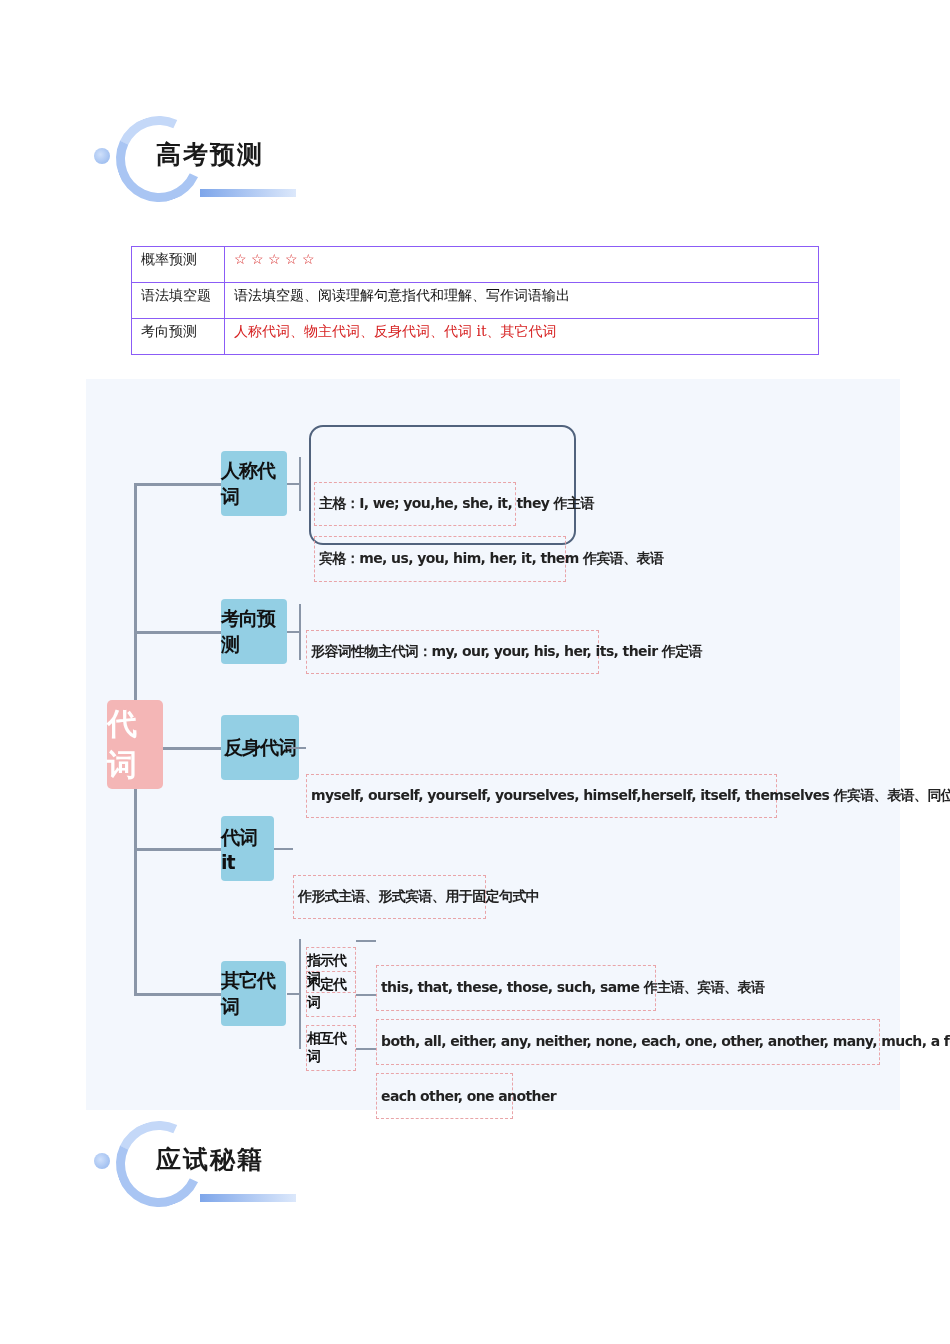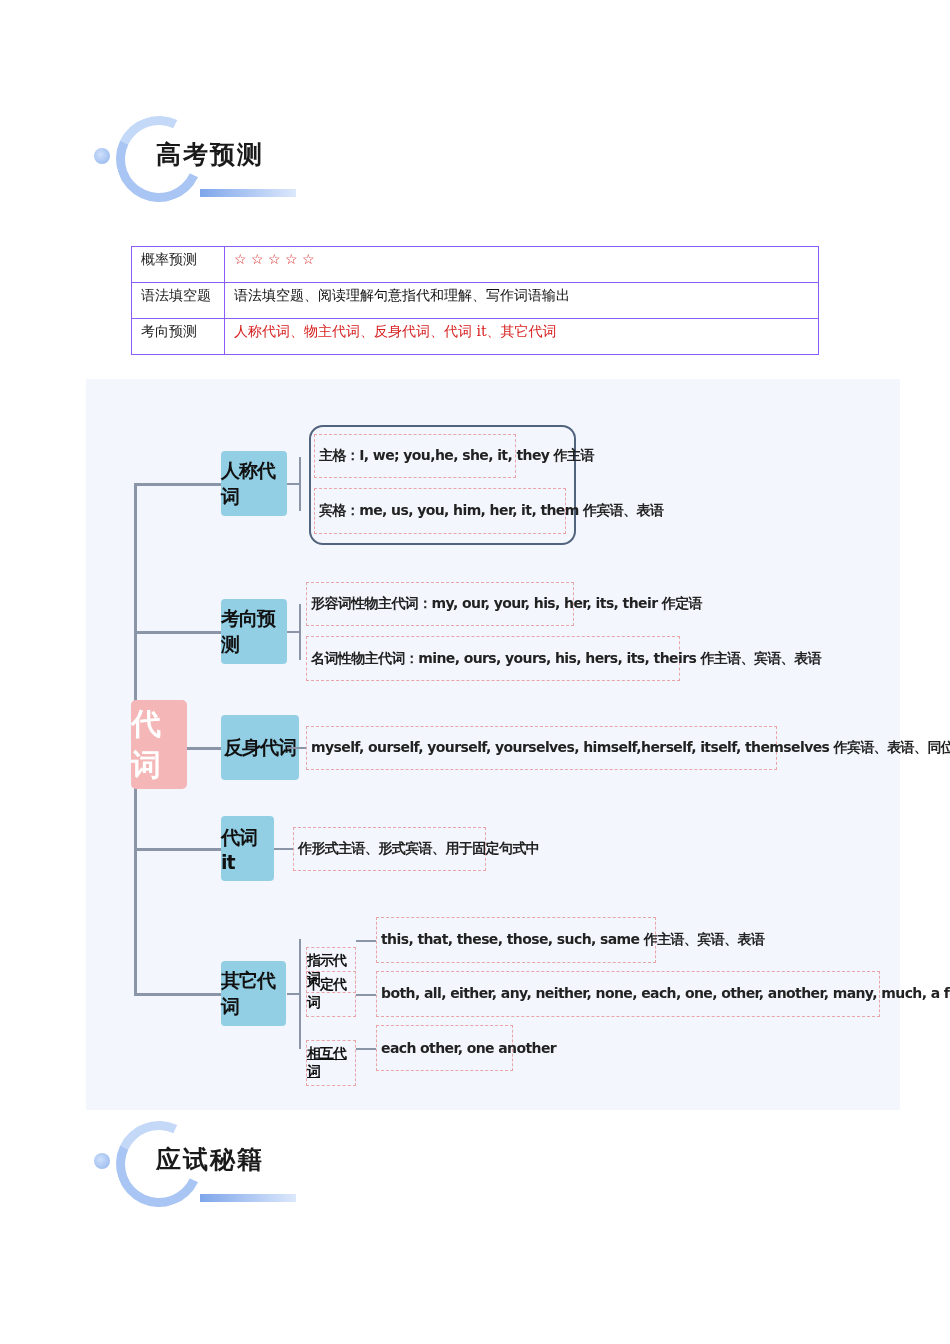"主格：I, we; you,he, she, it," .leaf { margin-top: none -> 48px }
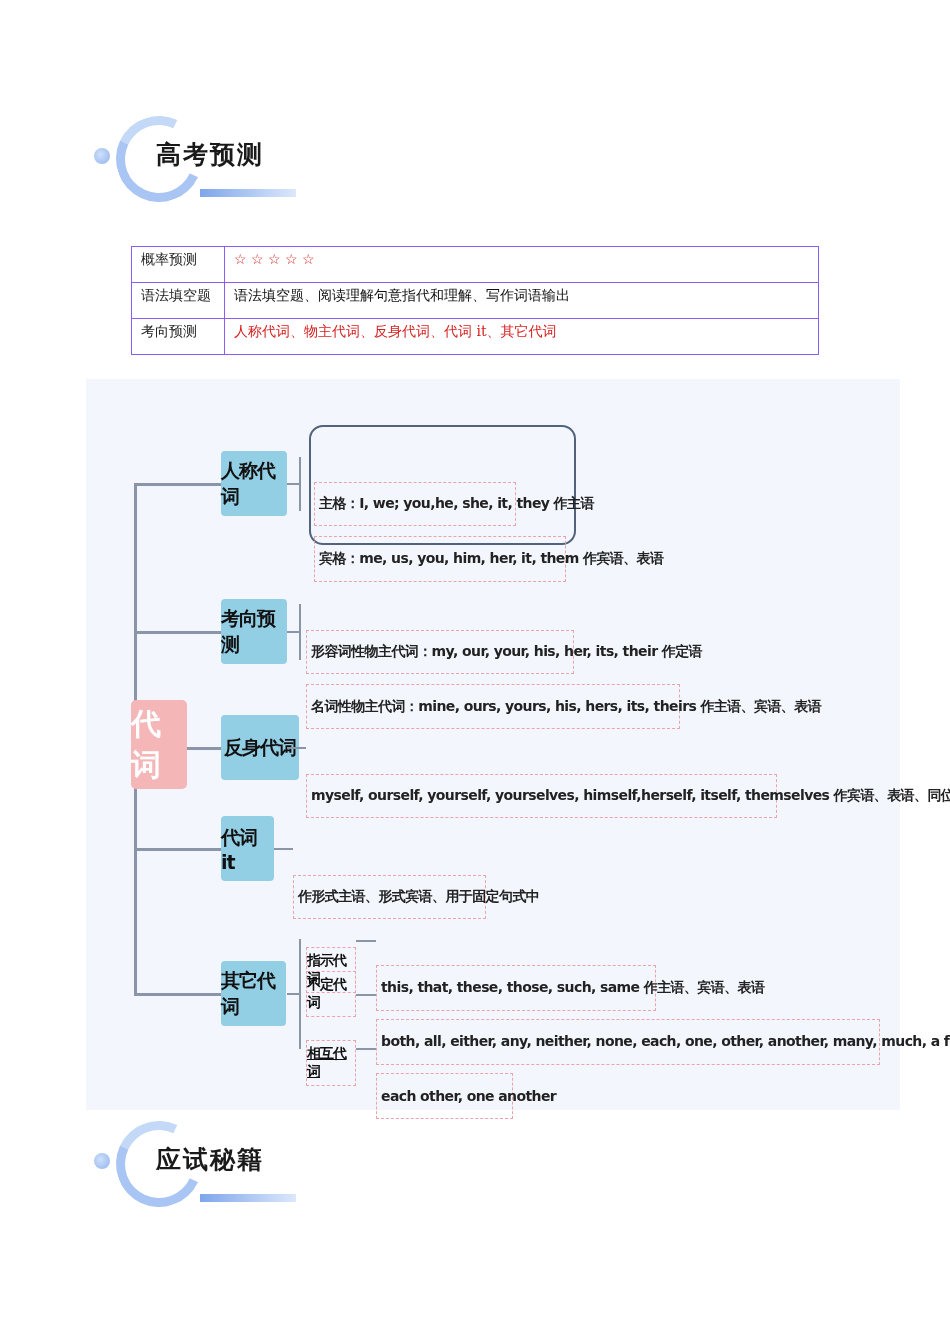"形容词性物主代词：my, our, your, his, her," div.leaf { width: 268px -> 293px }
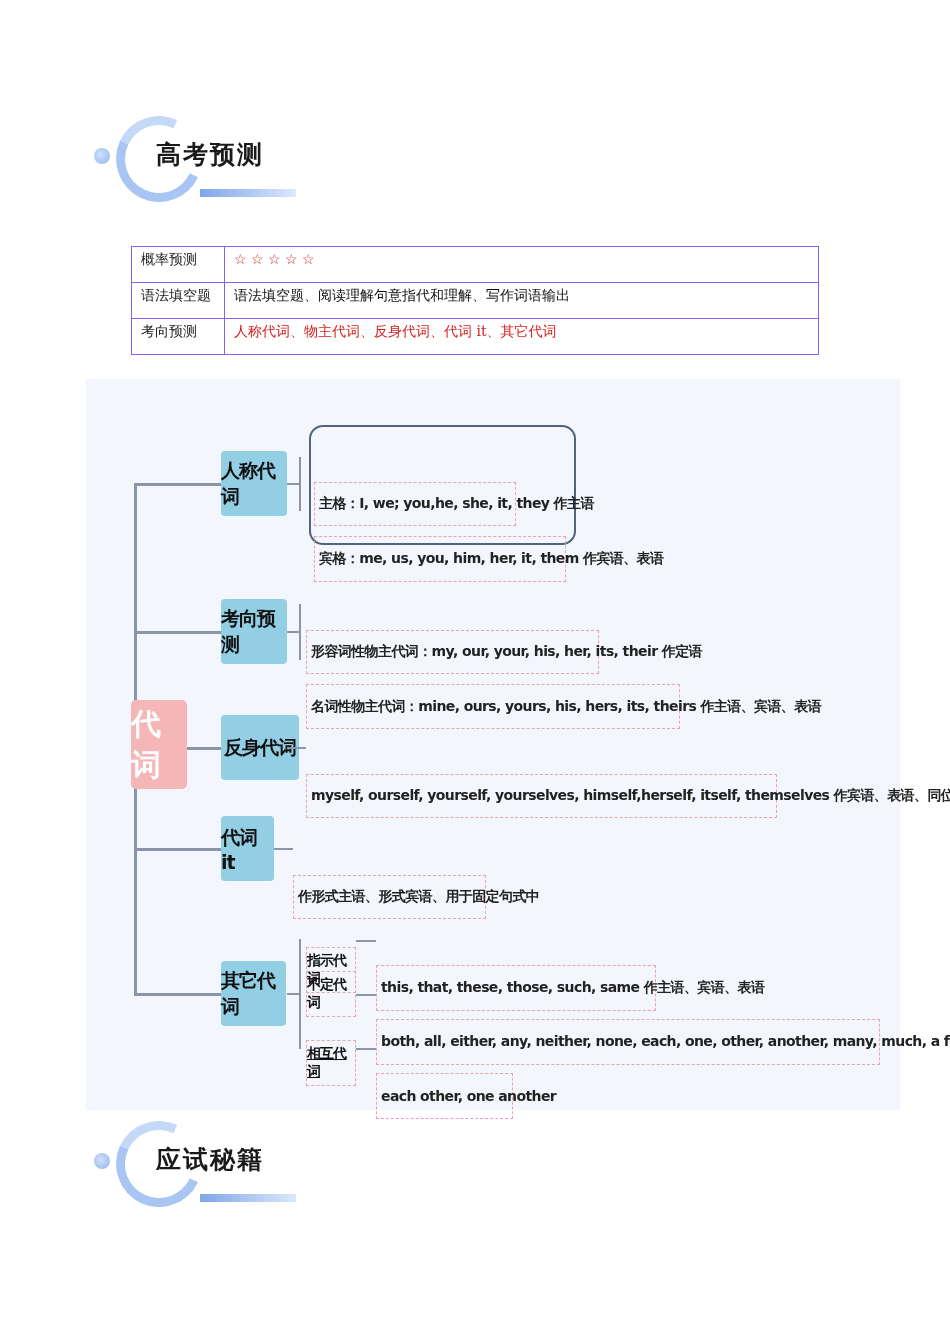"代词" div.root { margin-left: 24px -> none }
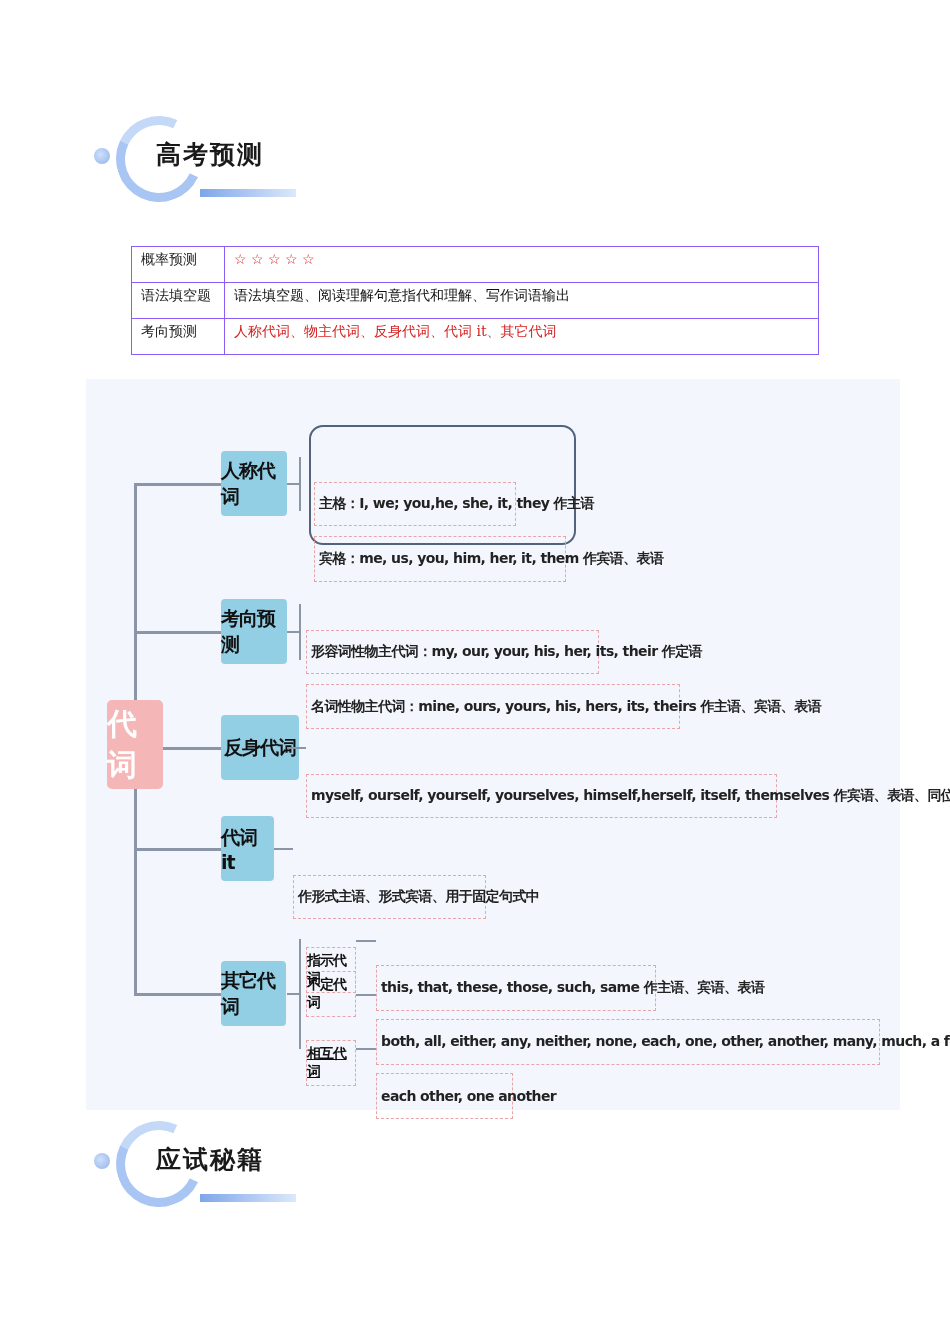"名词性物主代词：mine, ours, yours, his, hers," div.leaf { html: <div>名词性物主代词：mine, ours, yours, his, hers, its, theirs 作主语、宾语、表语</div> -> none }
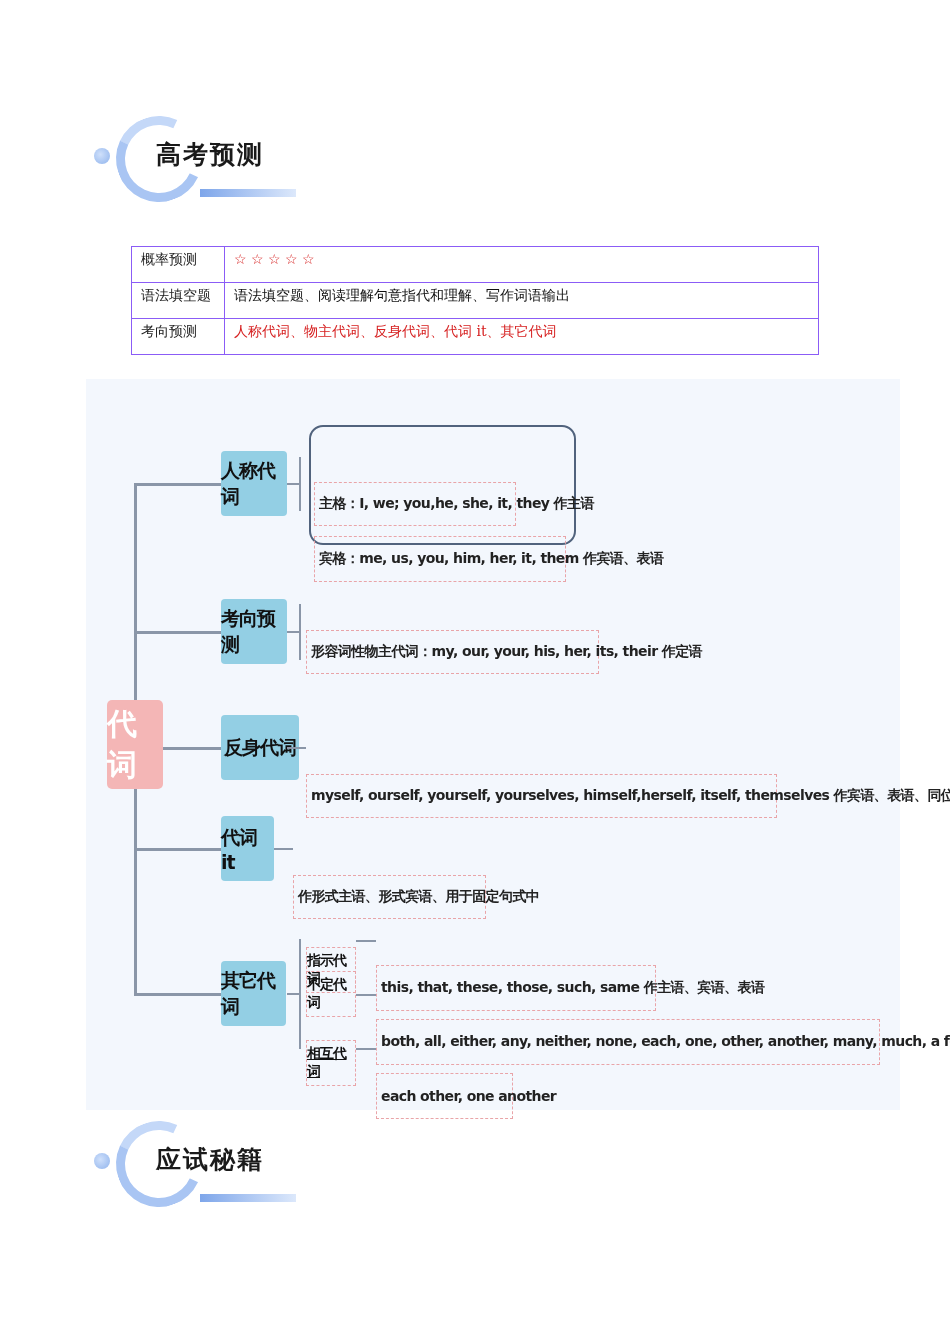"相互代词" div.sub { text-decoration: underline -> none; top: 661px -> 646px }
